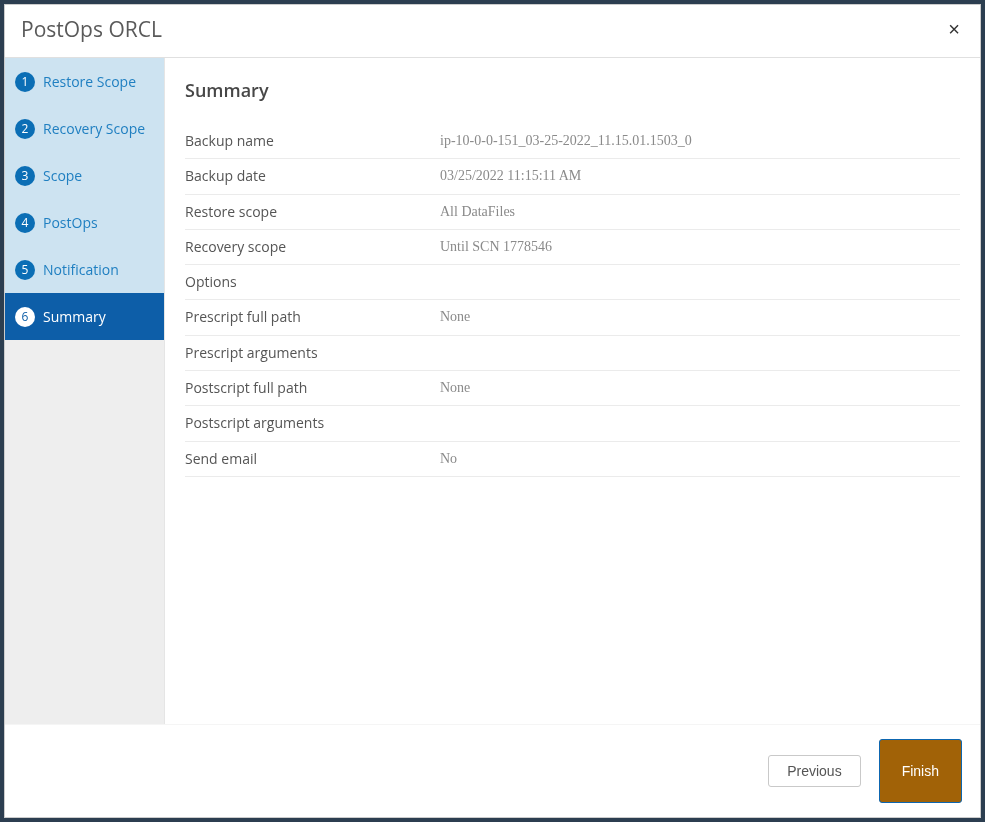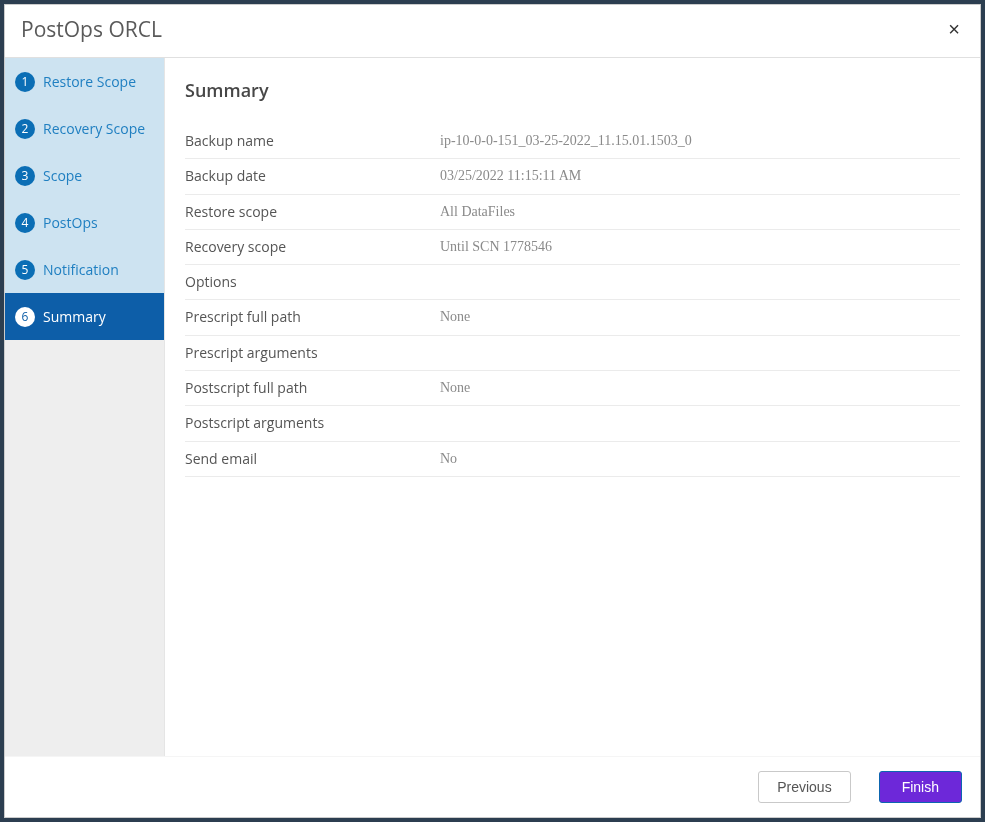"Previous" .modal-footer { gap: 28px -> 18px }
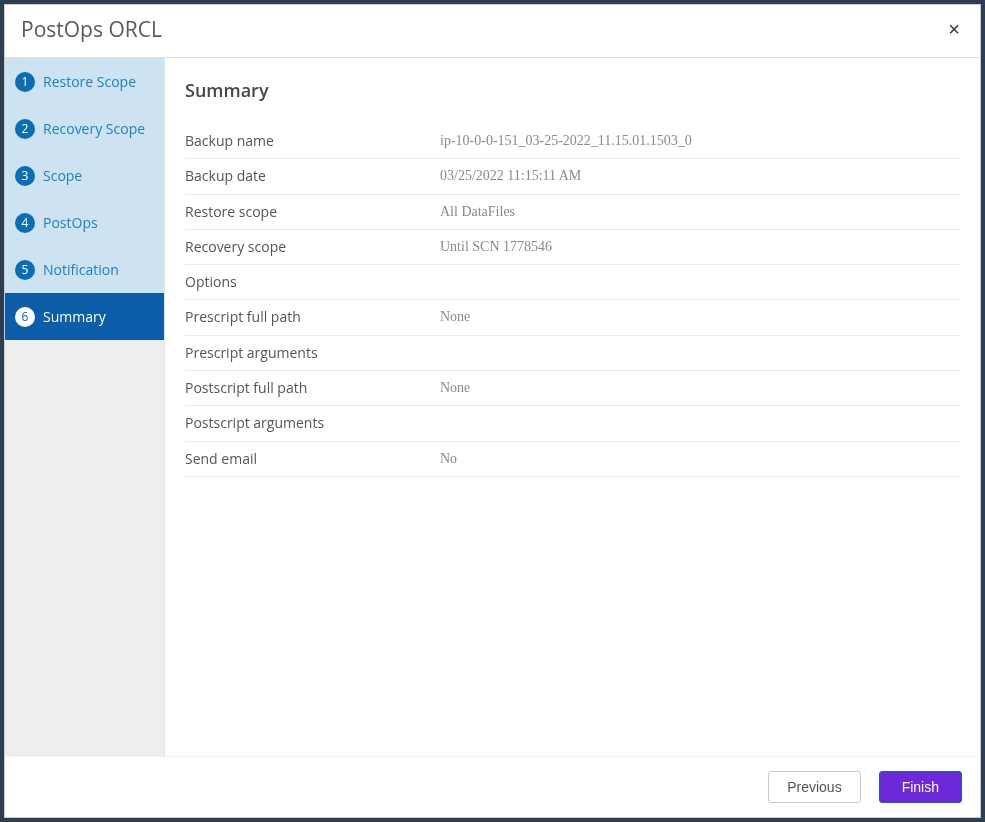"Finish" .btn-primary { background: #6d28d9 -> #a16207; padding: 7px 22px -> 23px 22px }
